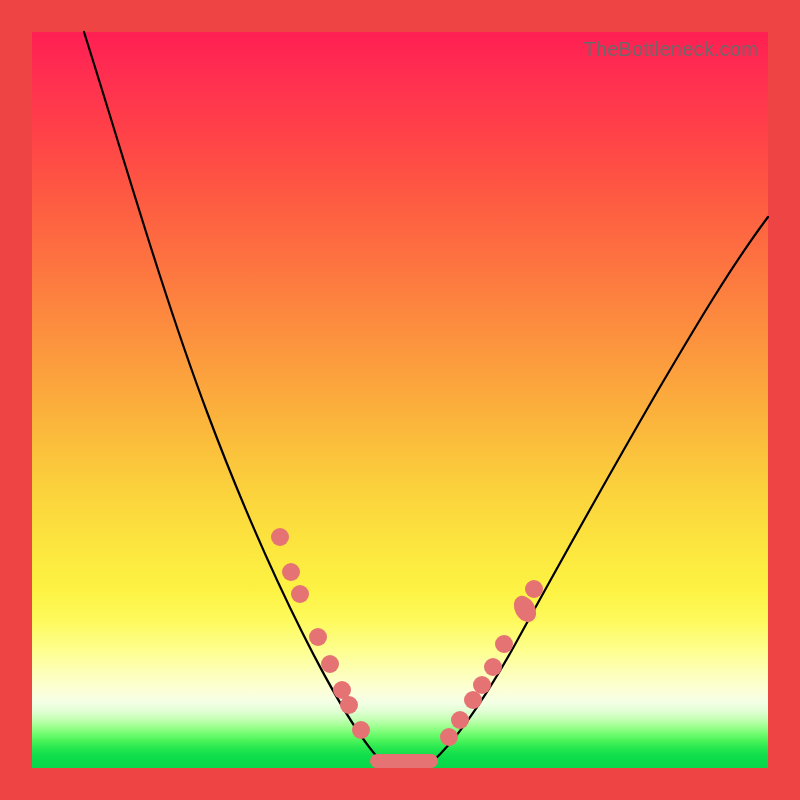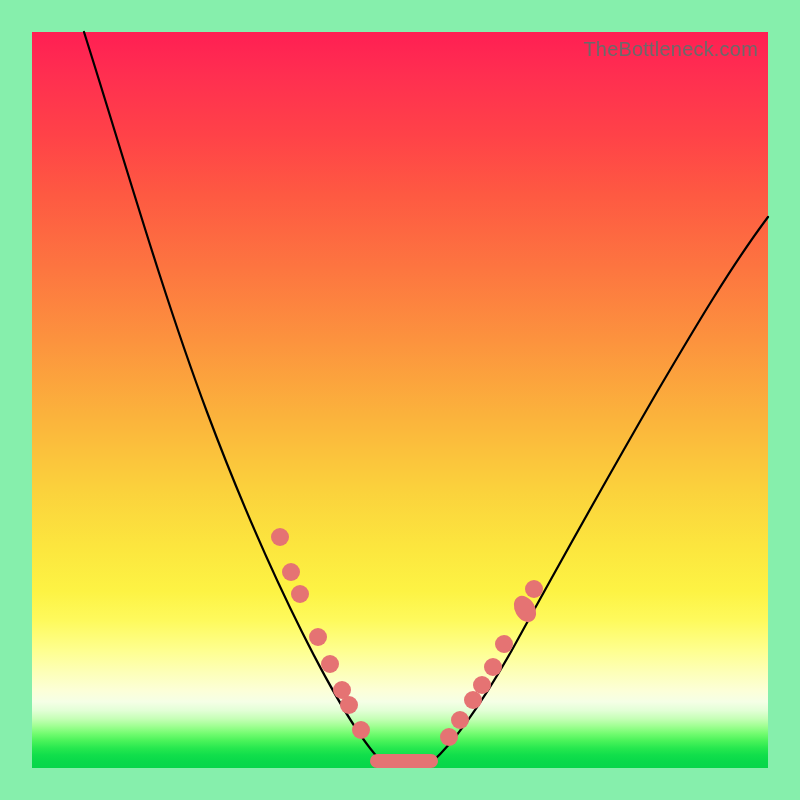"TheBottleneck.com" .frame { background: #86efac -> #ef4444 }
